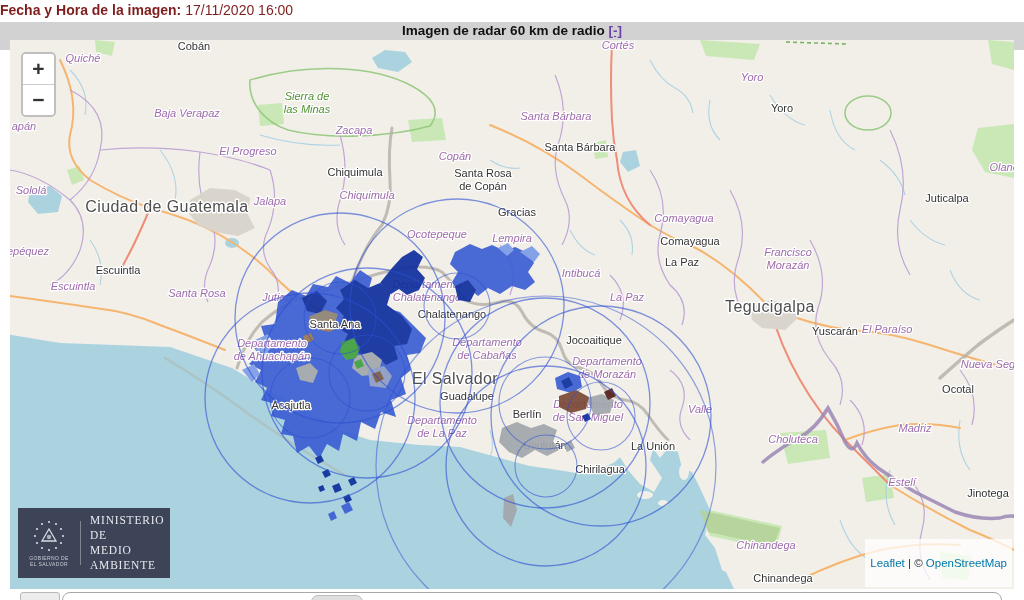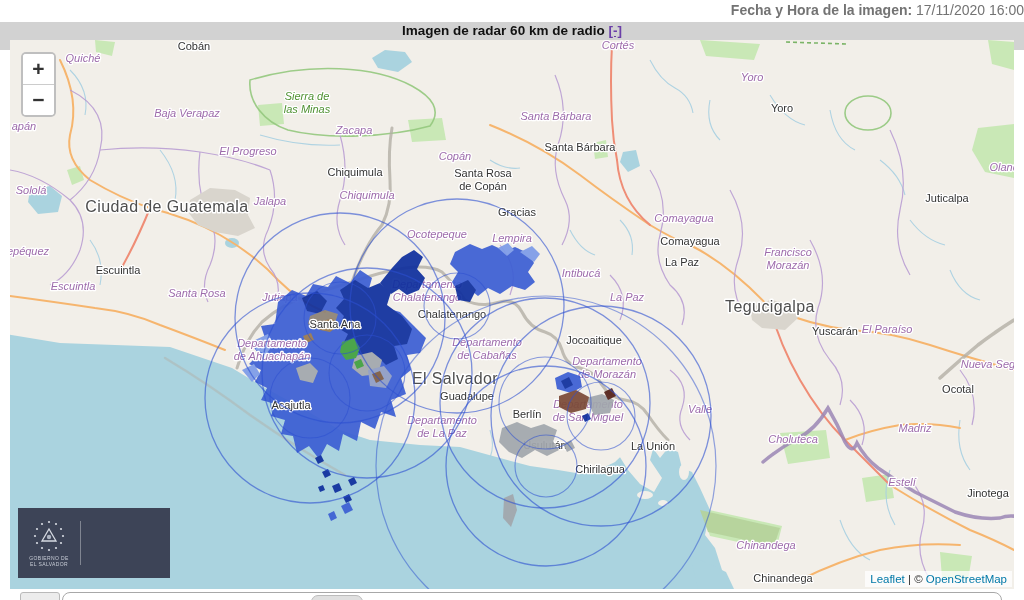"Fecha y Hora de la" #header1 { color: #737373 -> #7f1d1d; text-align: right -> left }
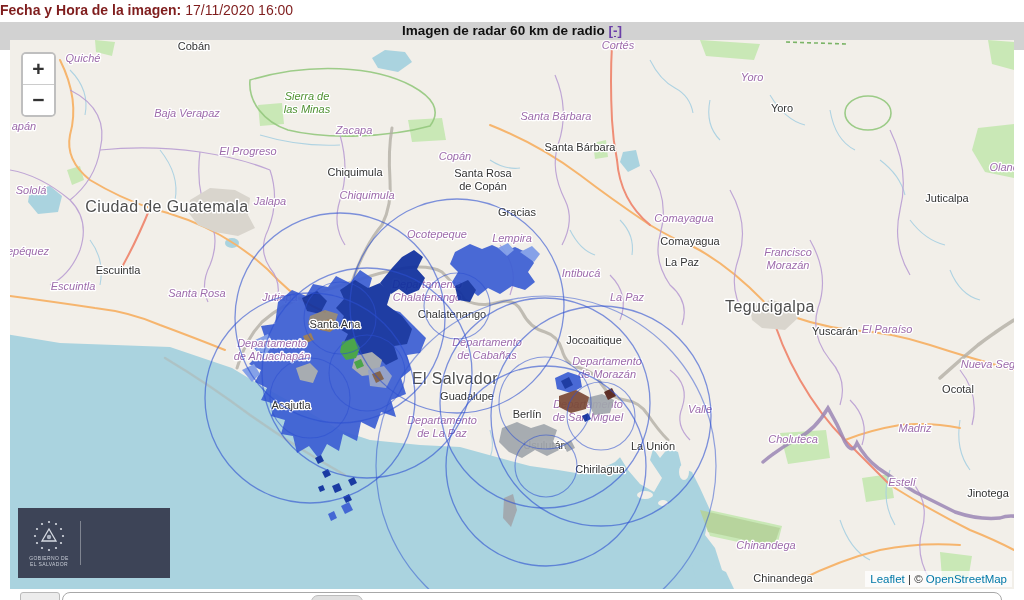"MINISTERIO DE" div.mtext { html: none -> <div> <div>MINISTERIO DE</div> <div>MEDIO AMBIENTE</div> </div> }
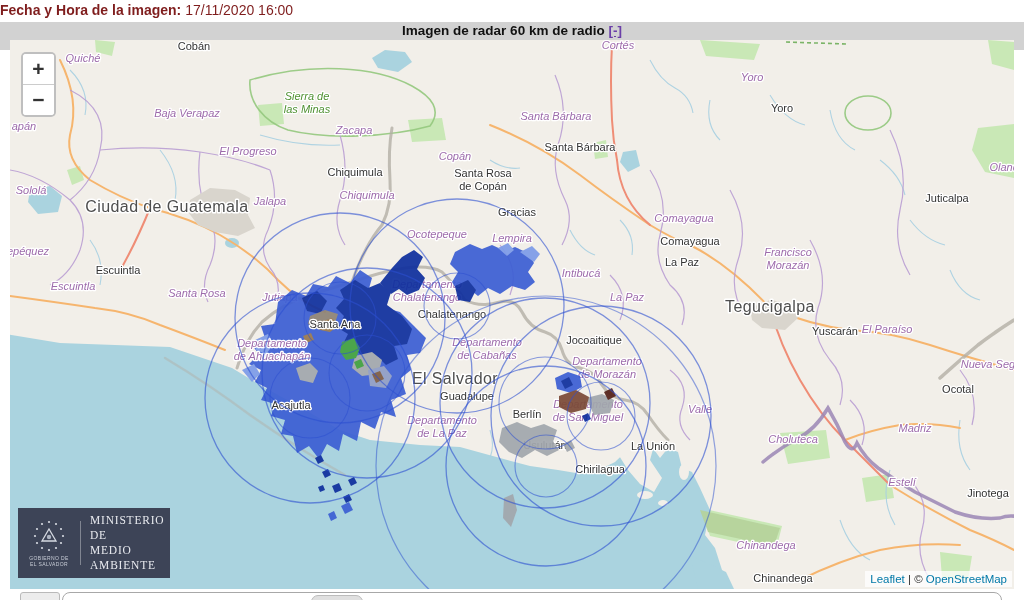"Leaflet | © OpenStreetMap" #attrib { padding: 2px 5px -> 18px 5px }
